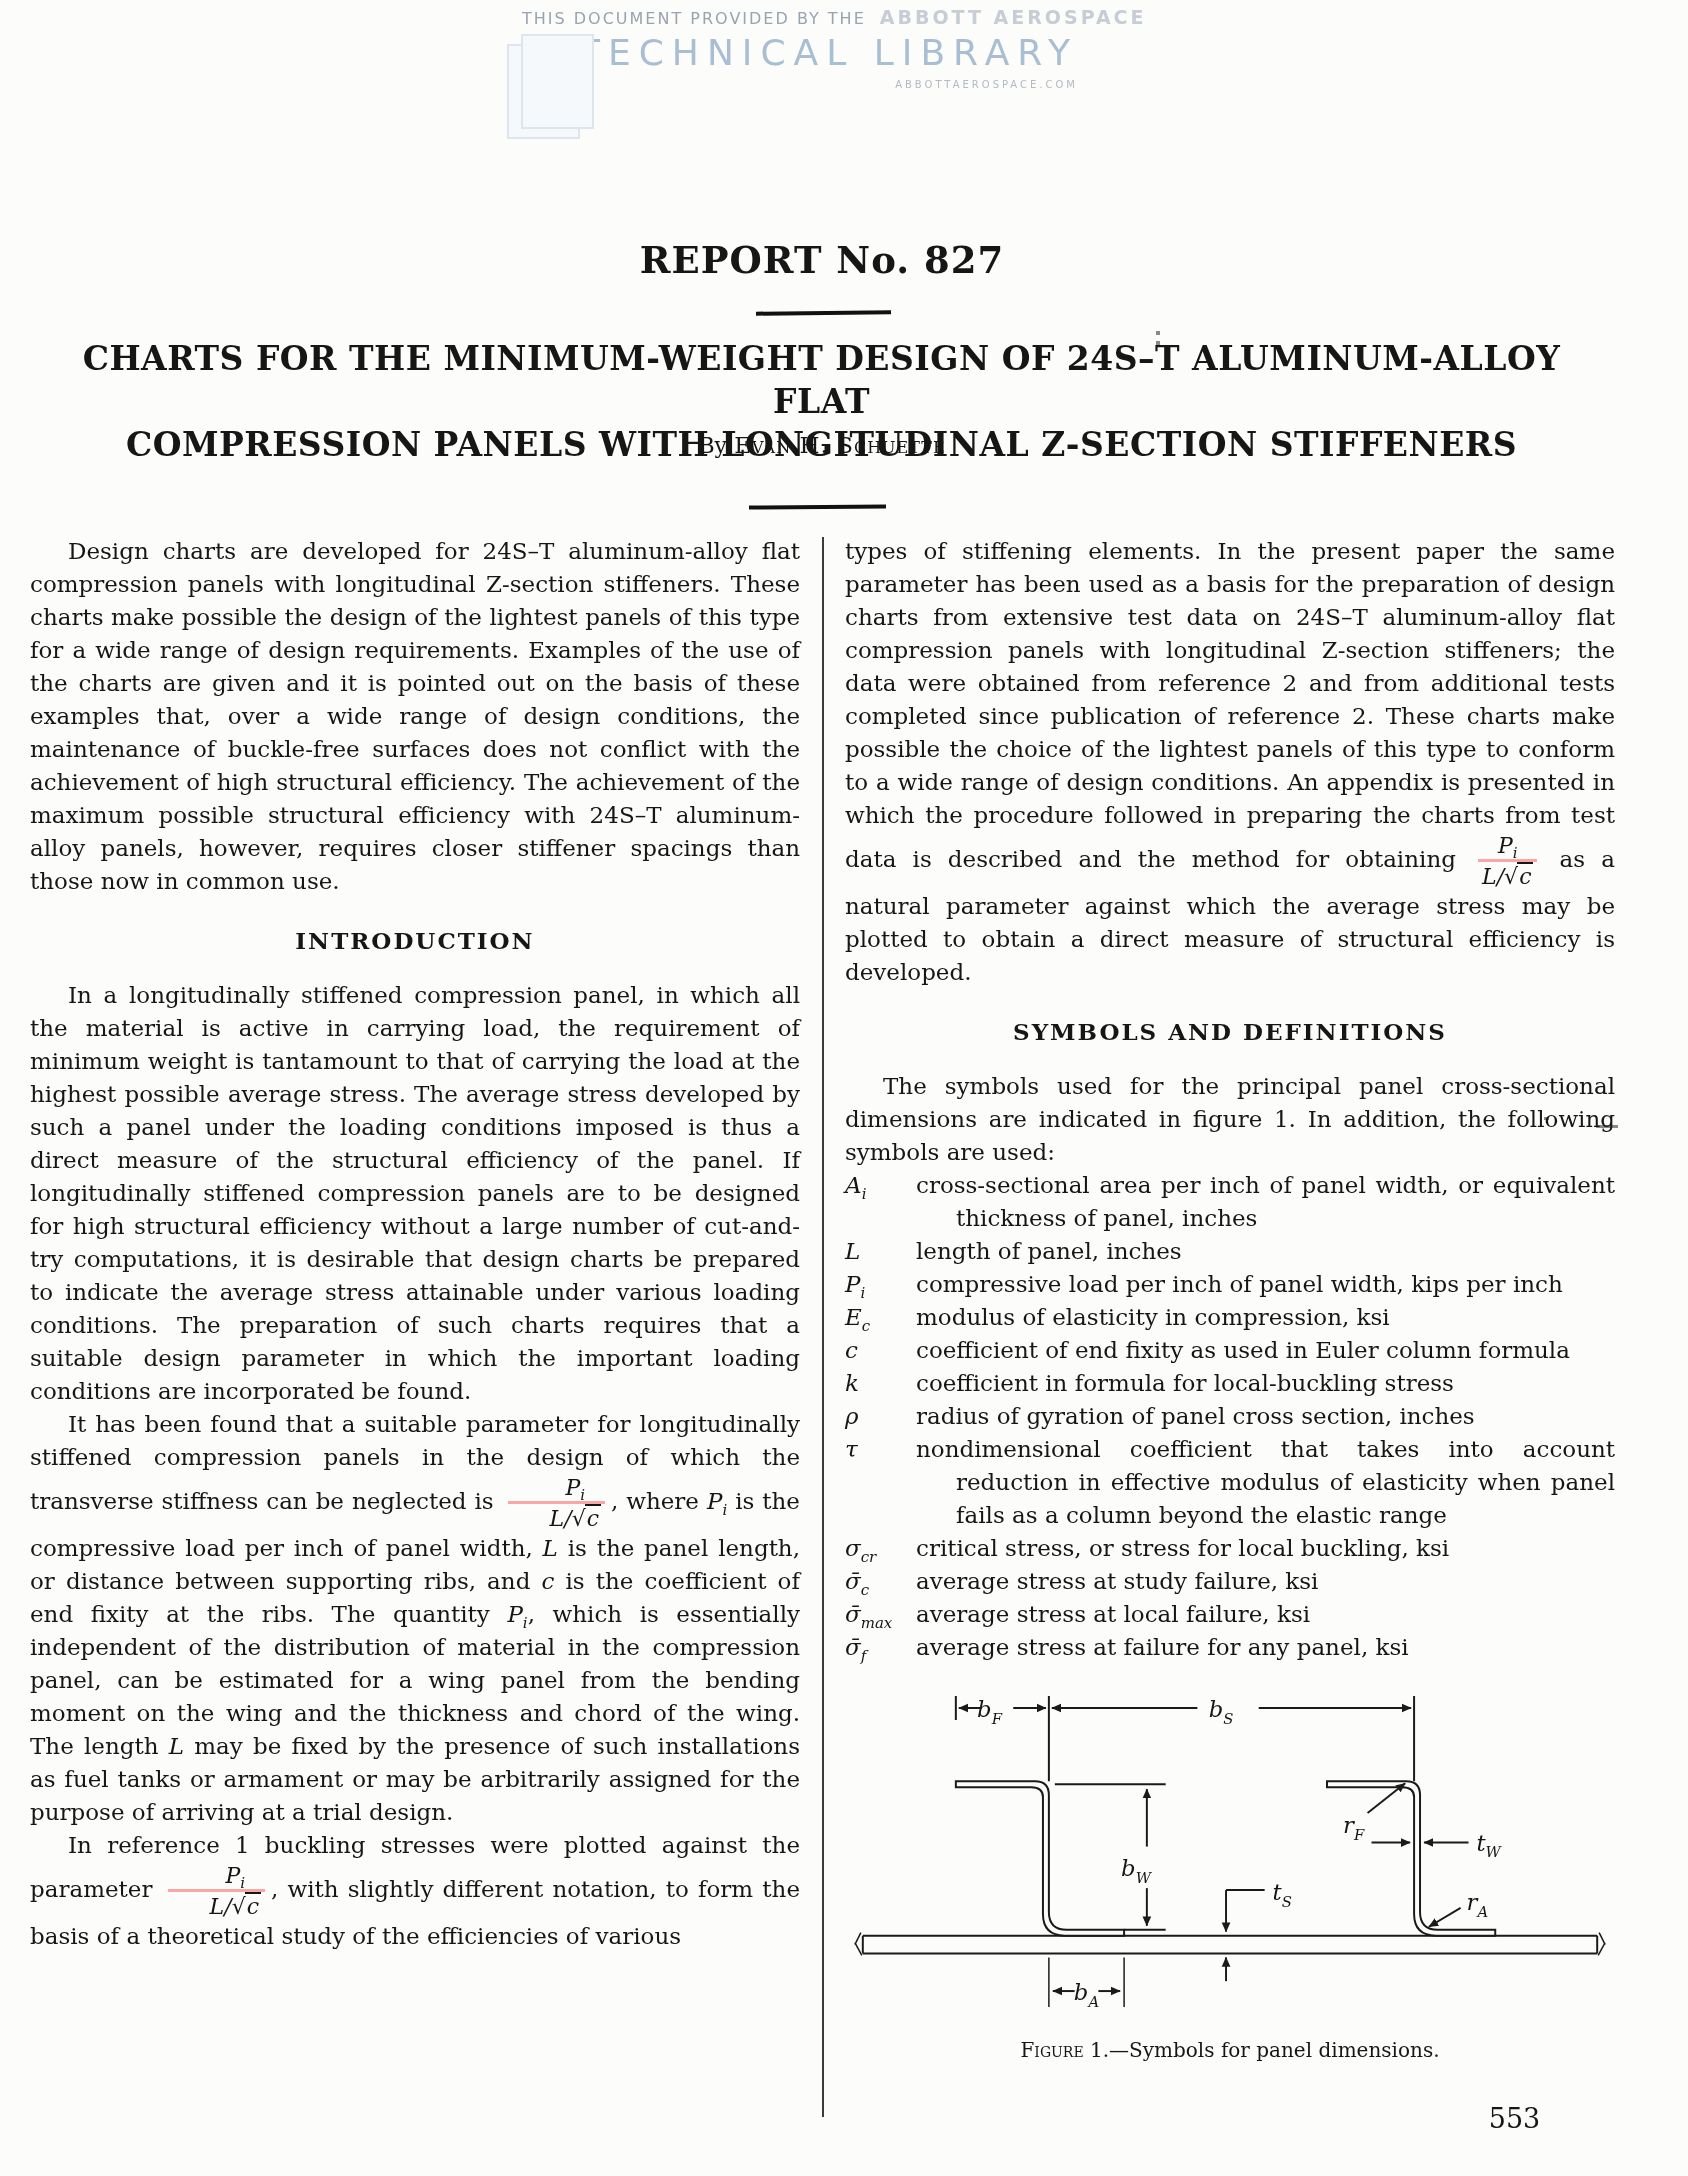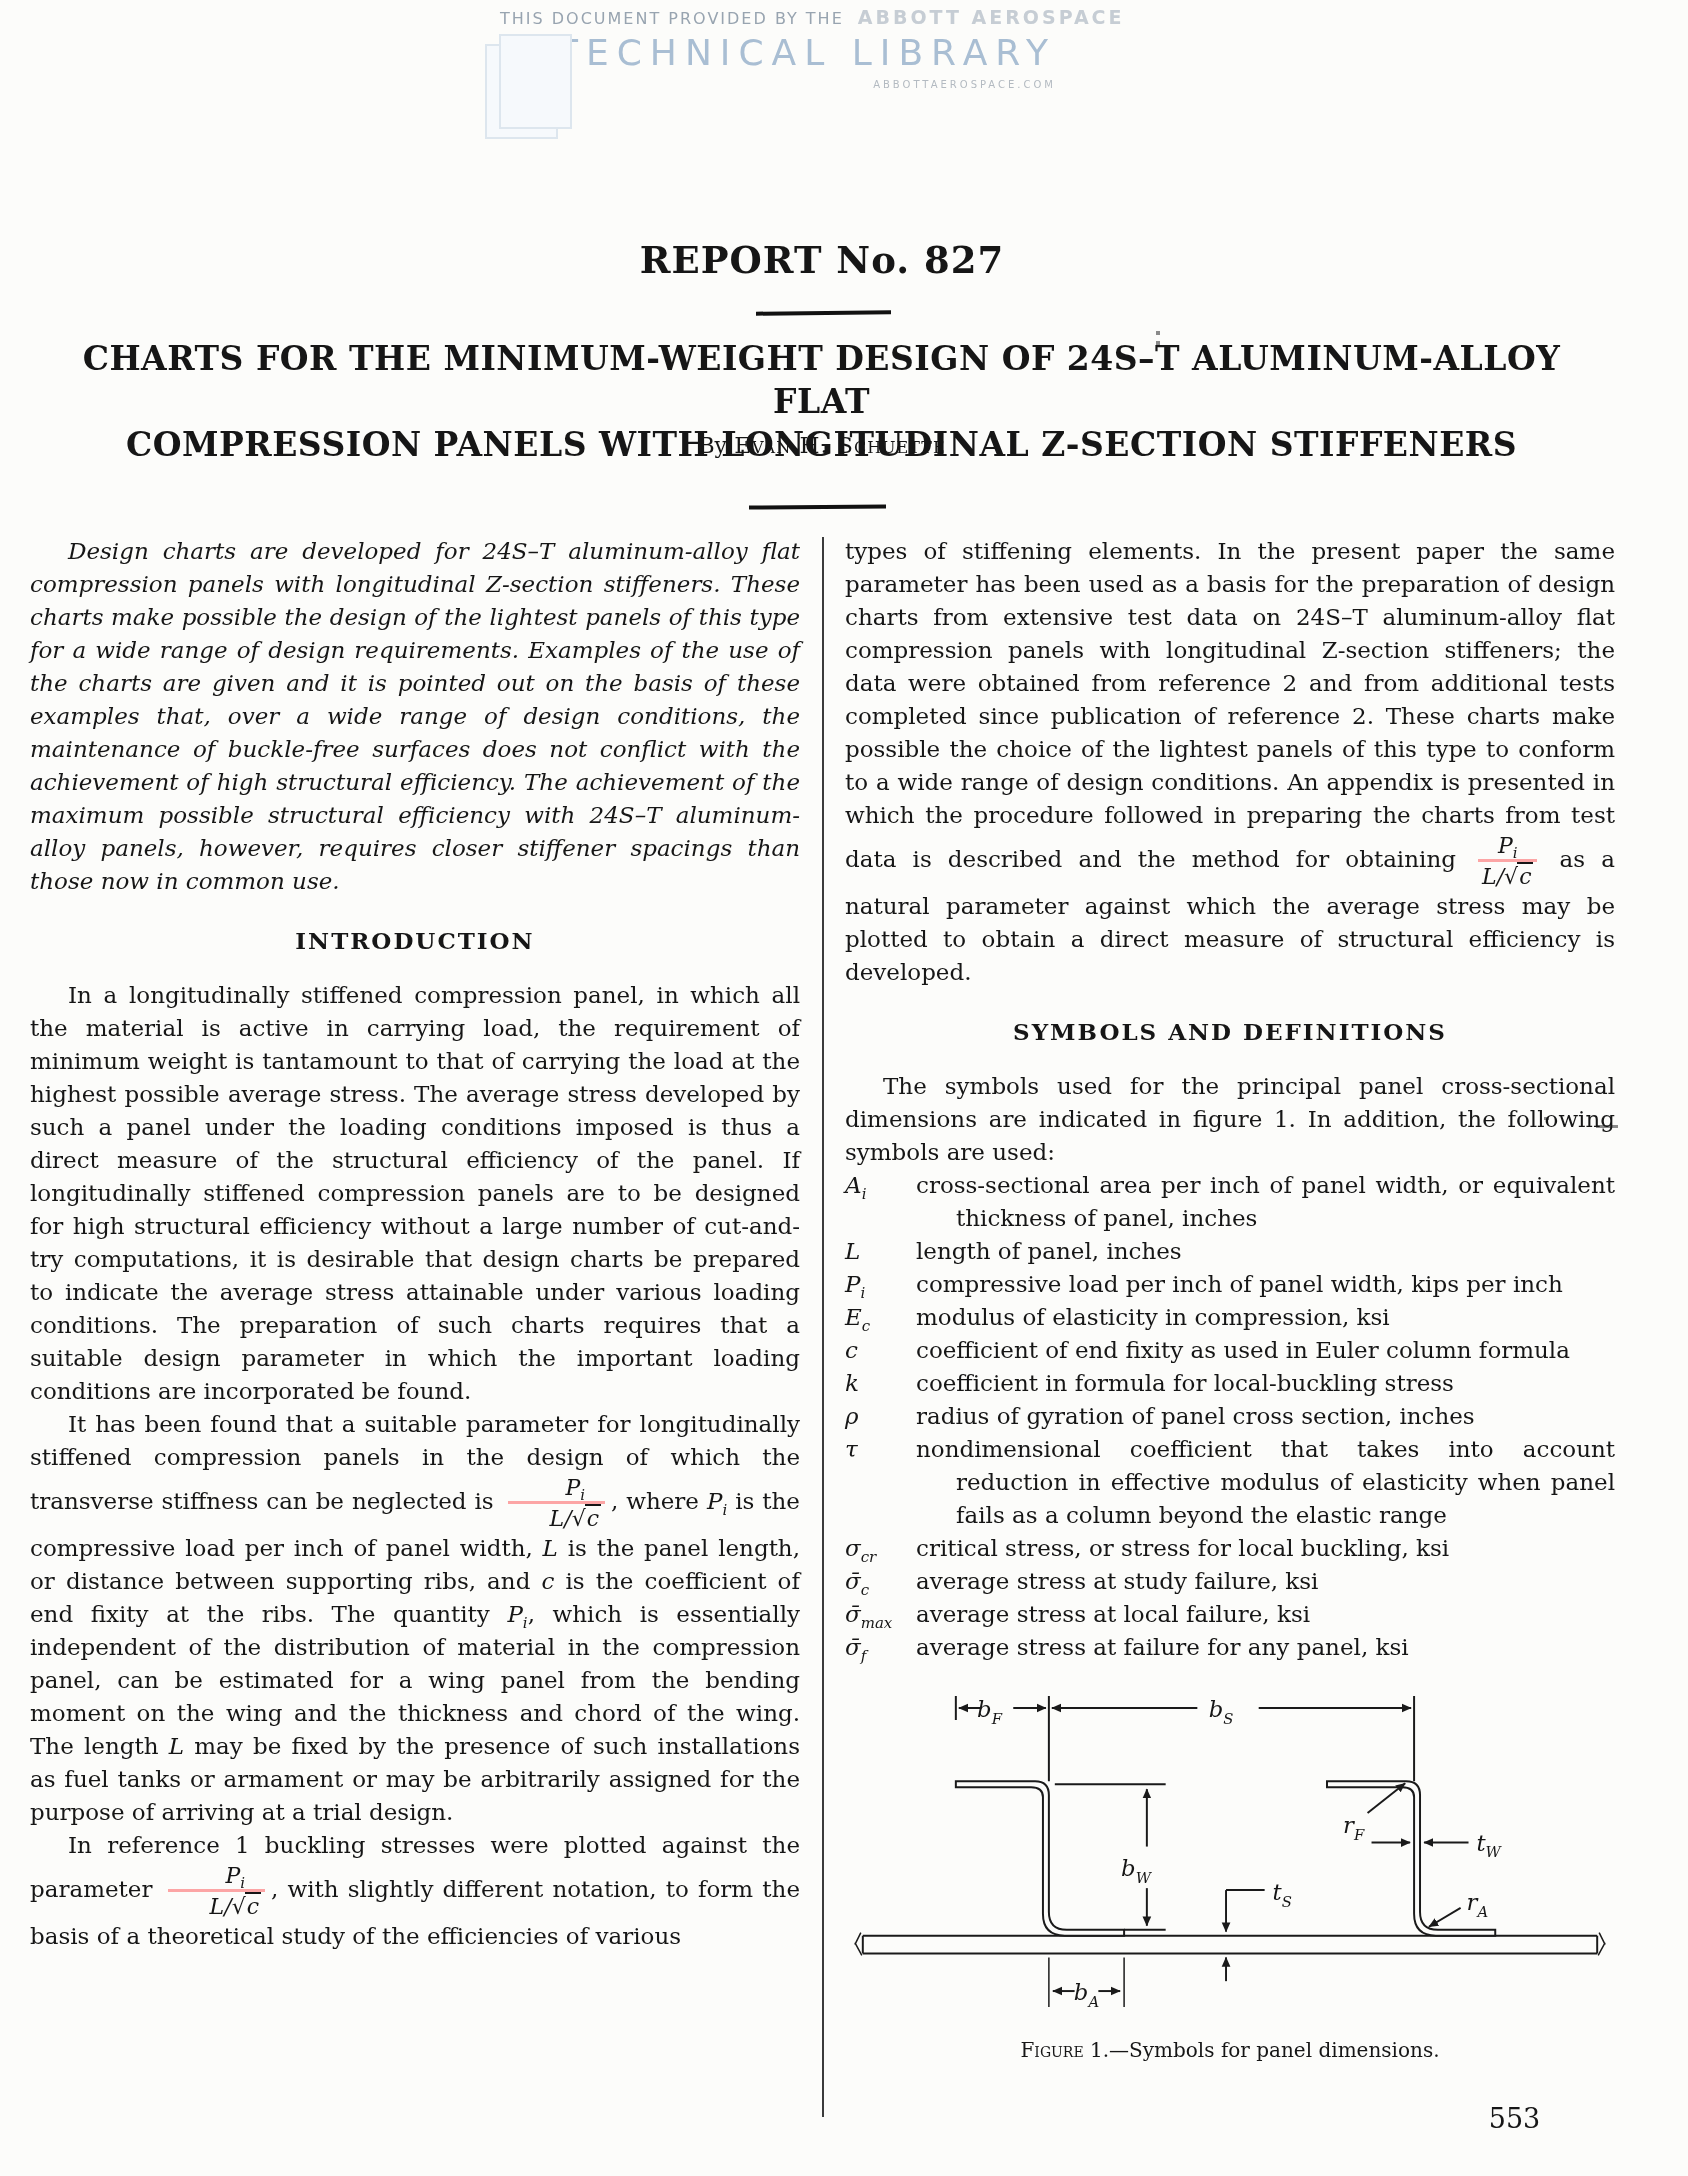"THIS DOCUMENT PROVIDED BY THE" .wm { left: 500px -> 522px }
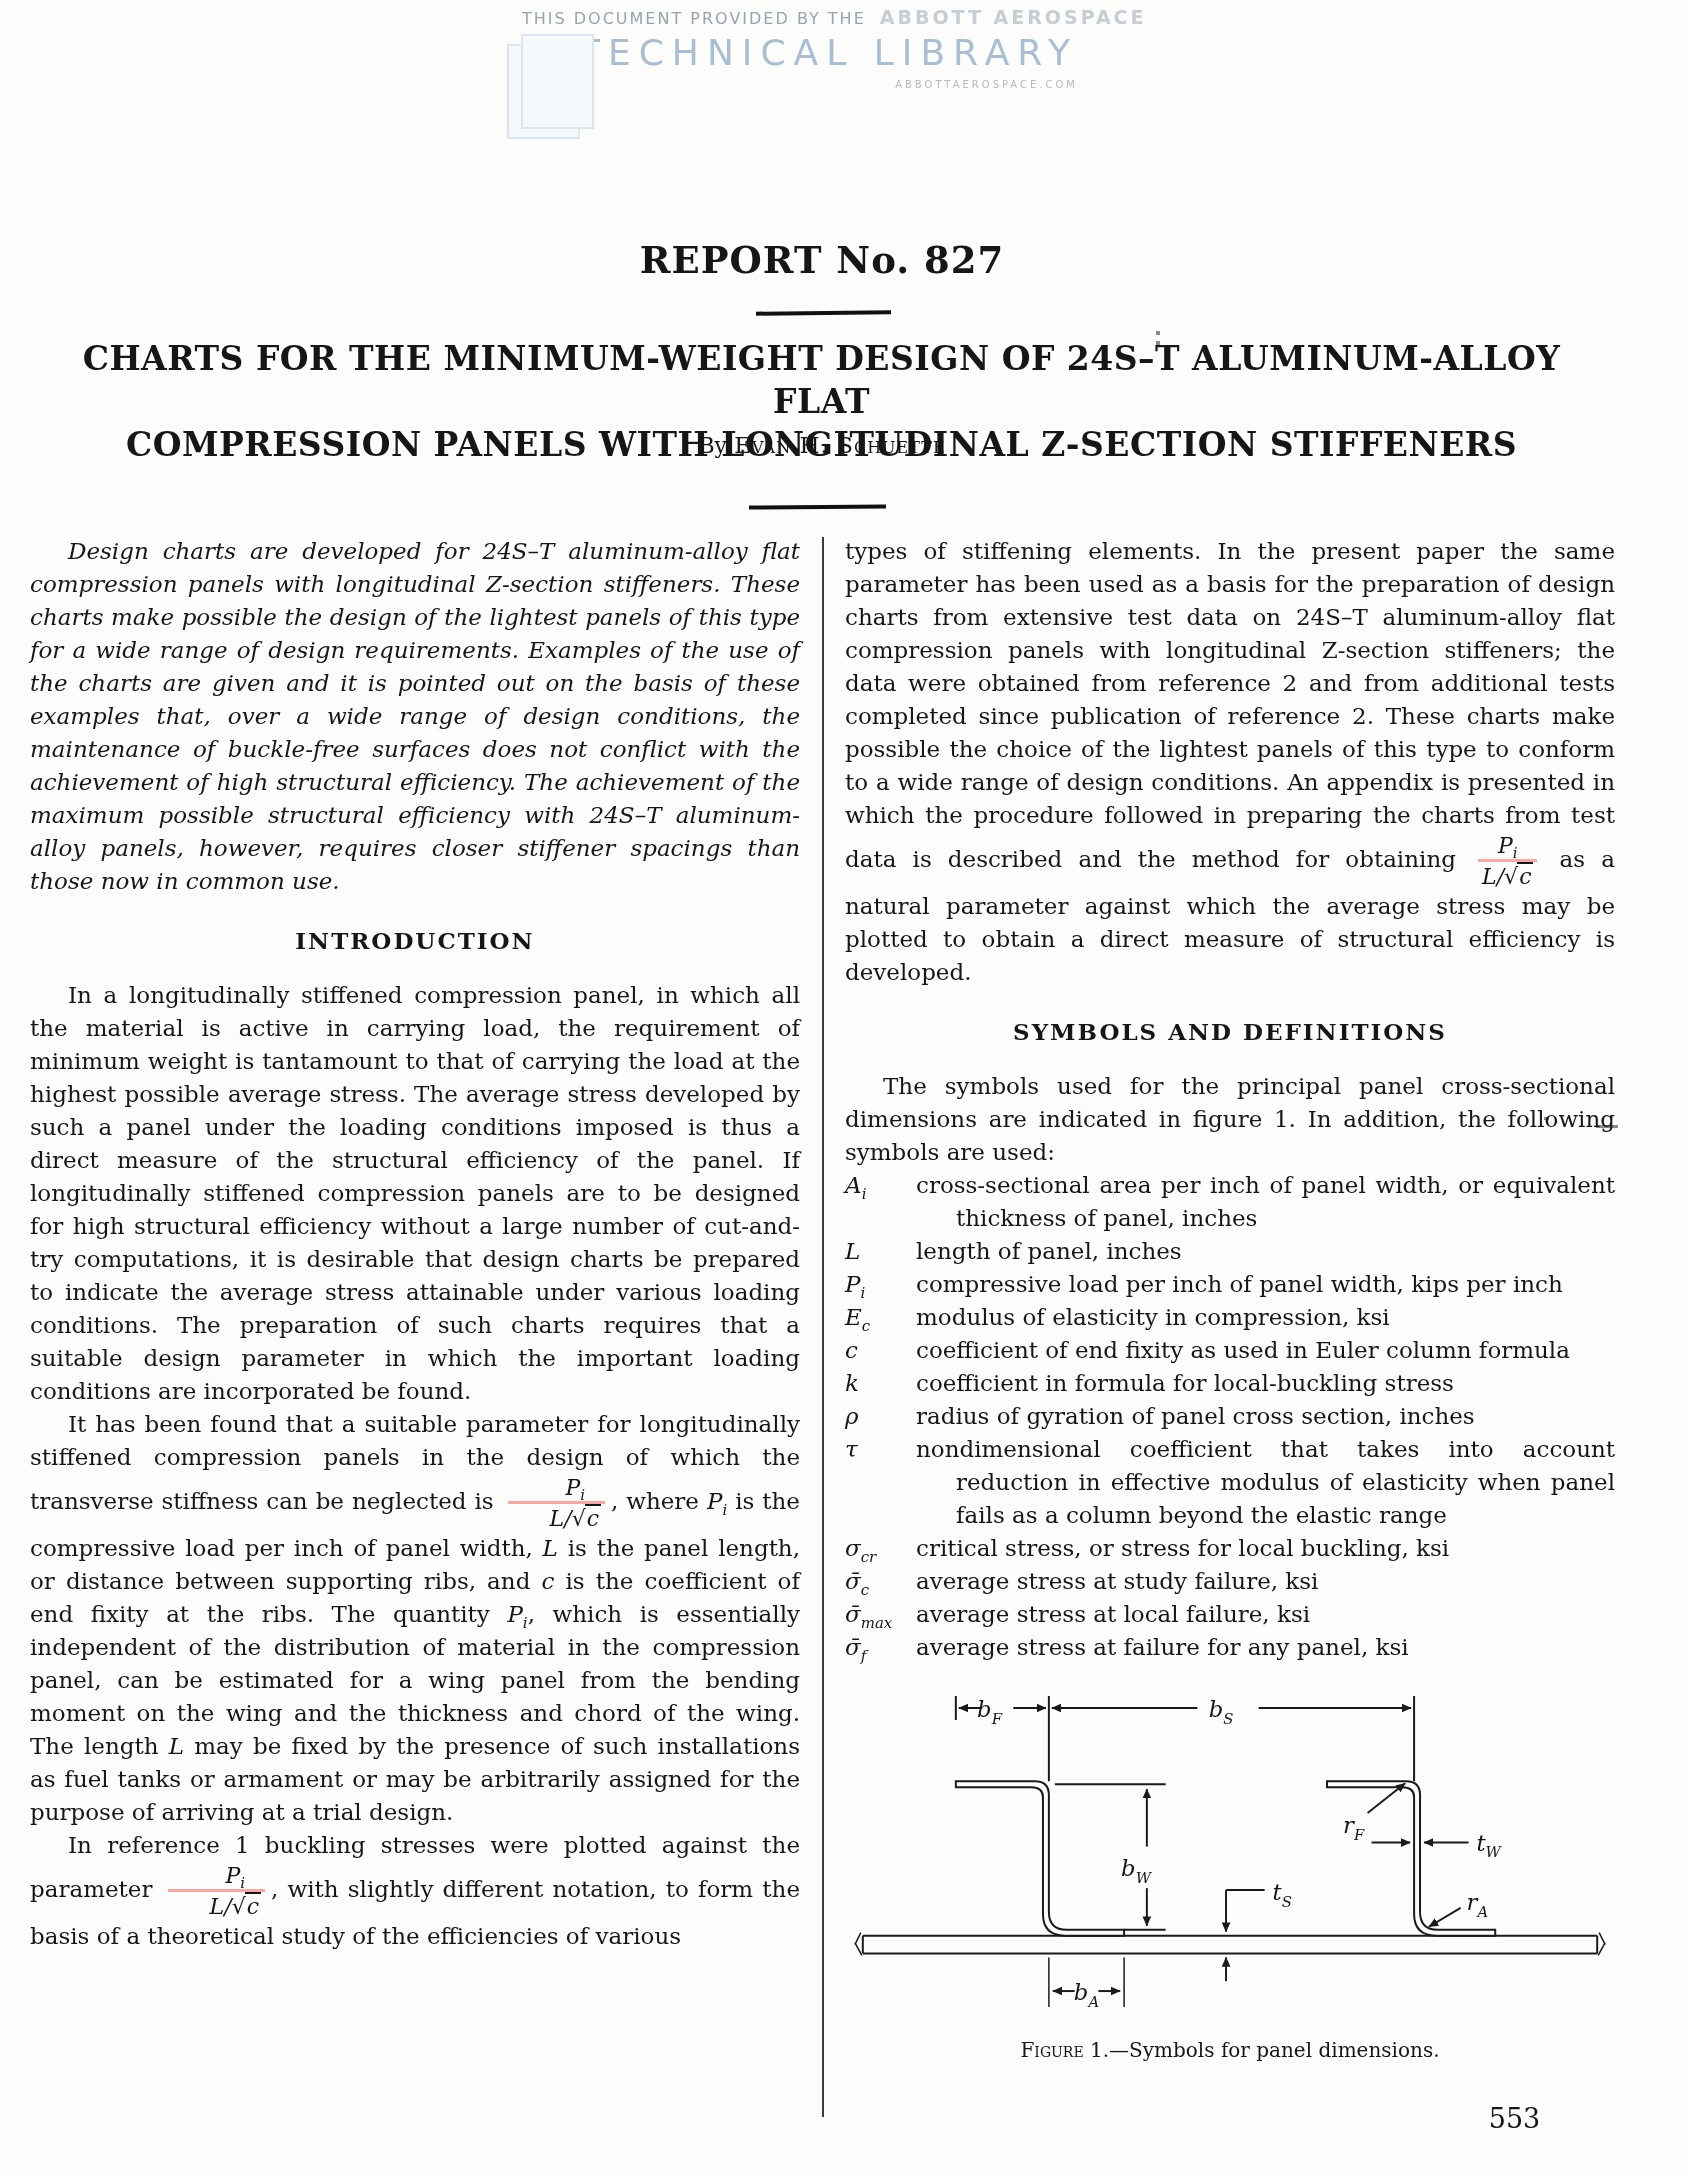"Design charts are developed for" .summary { font-style: italic -> none }
